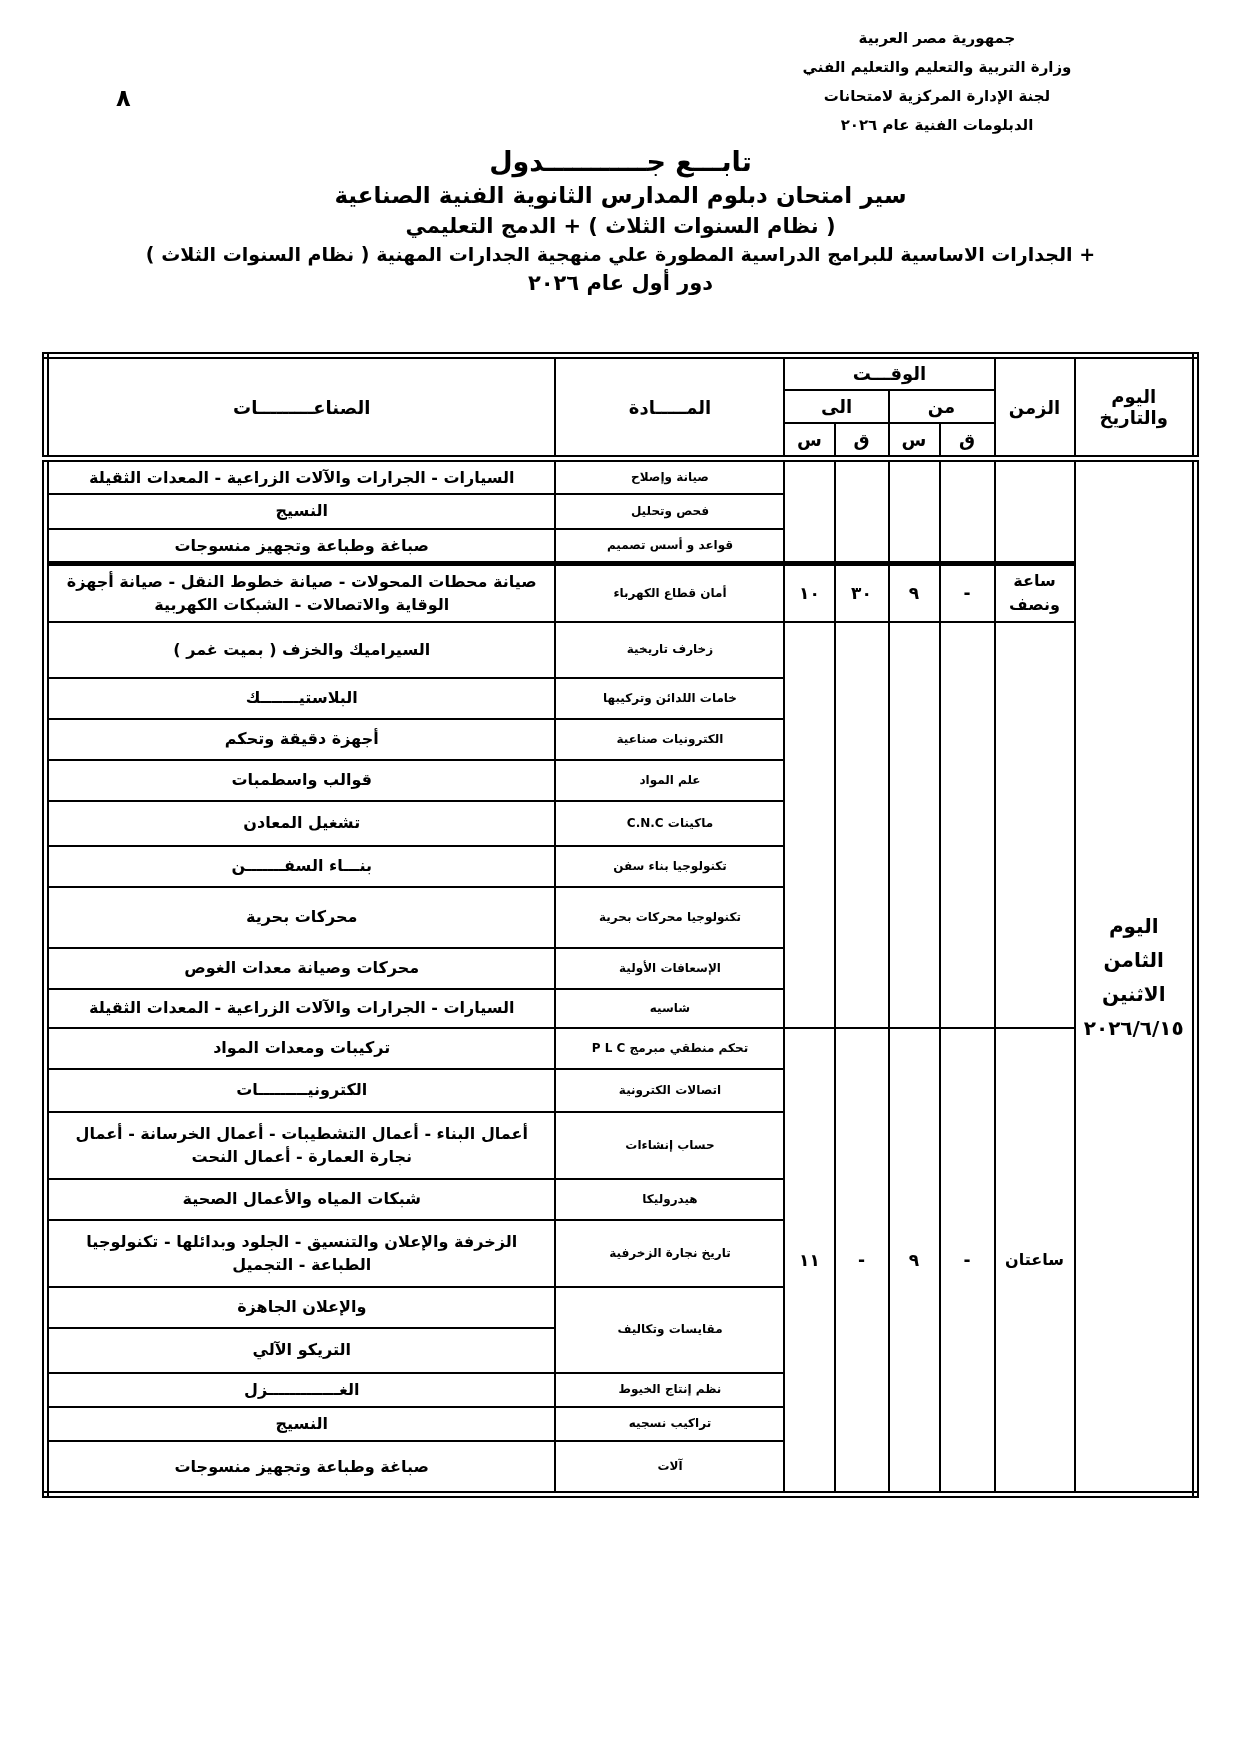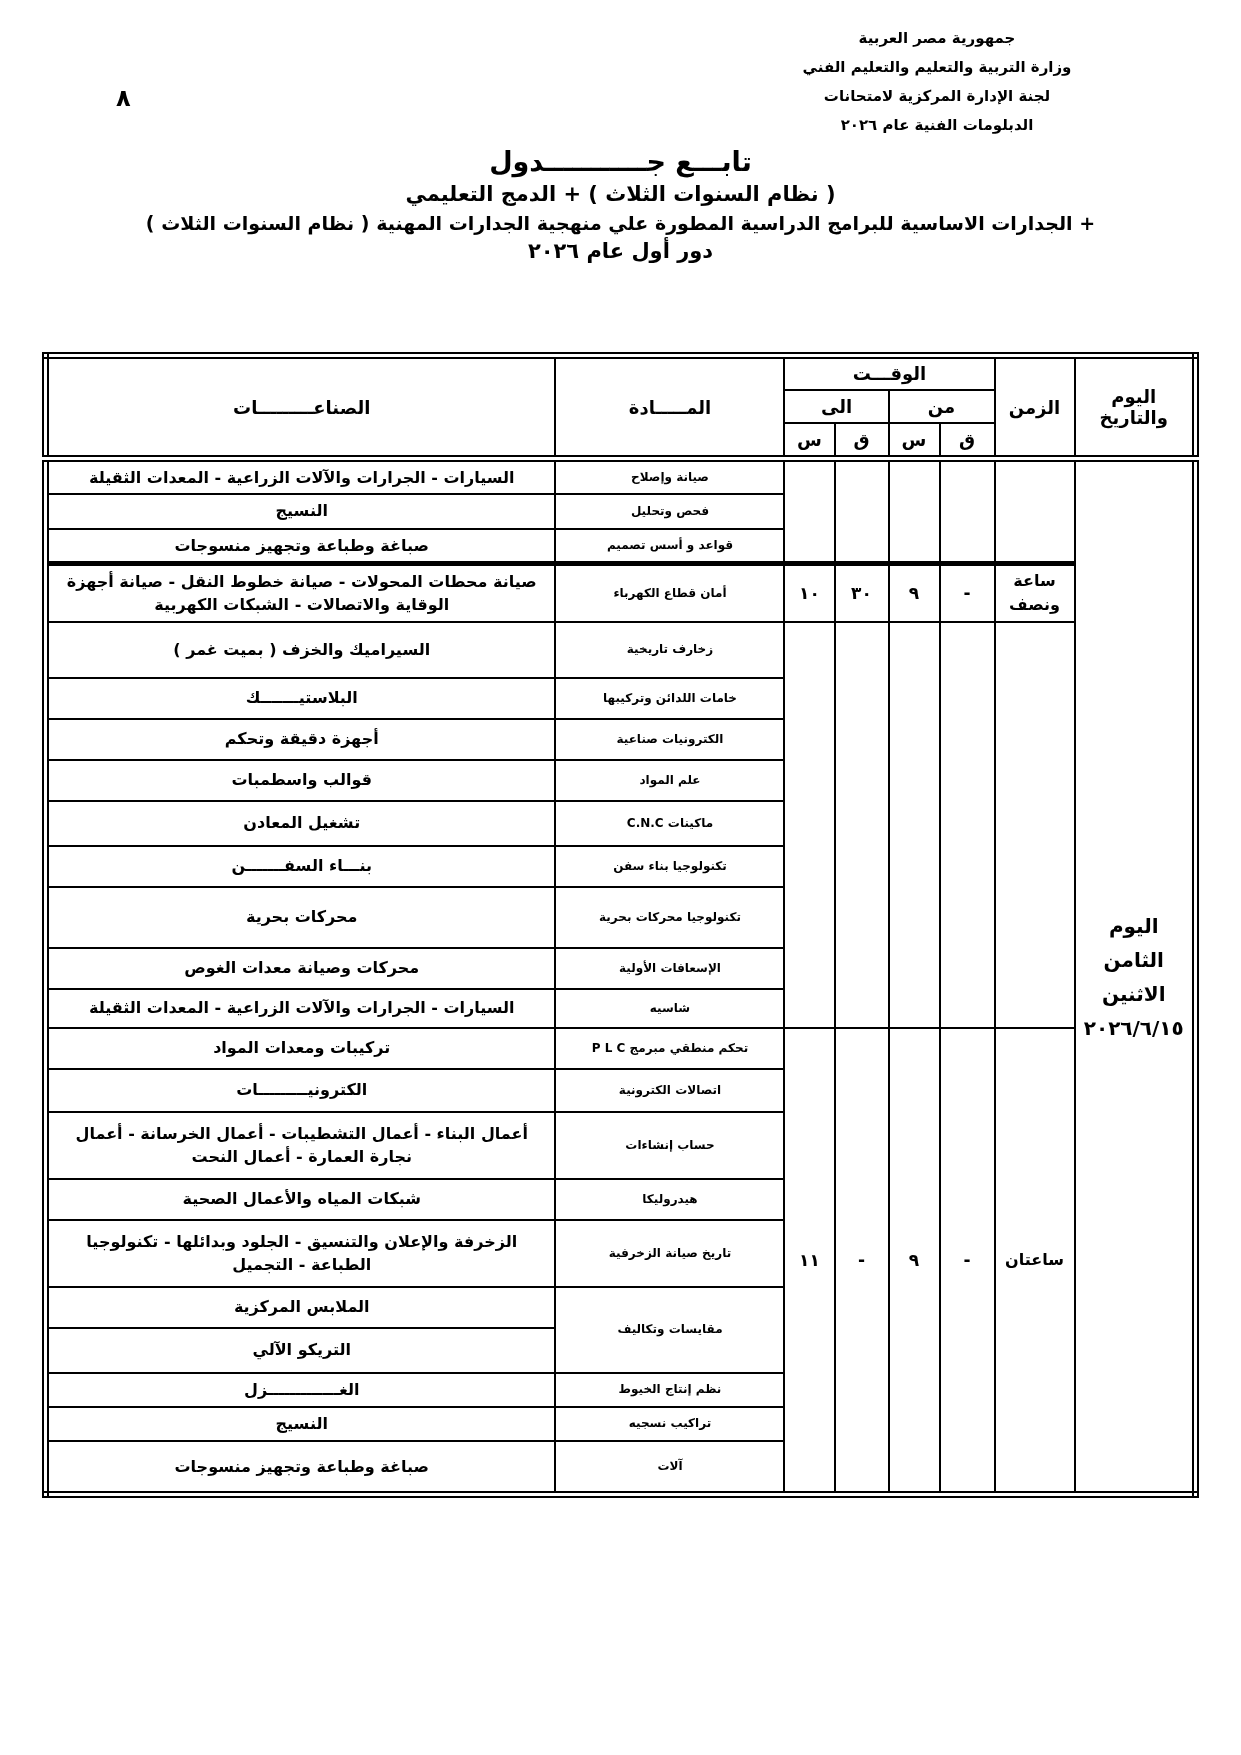"سير امتحان دبلوم المدارس الثانوية" div.t2 { html: none -> <div>سير امتحان دبلوم المدارس الثانوية الفنية الصناعية</div> }
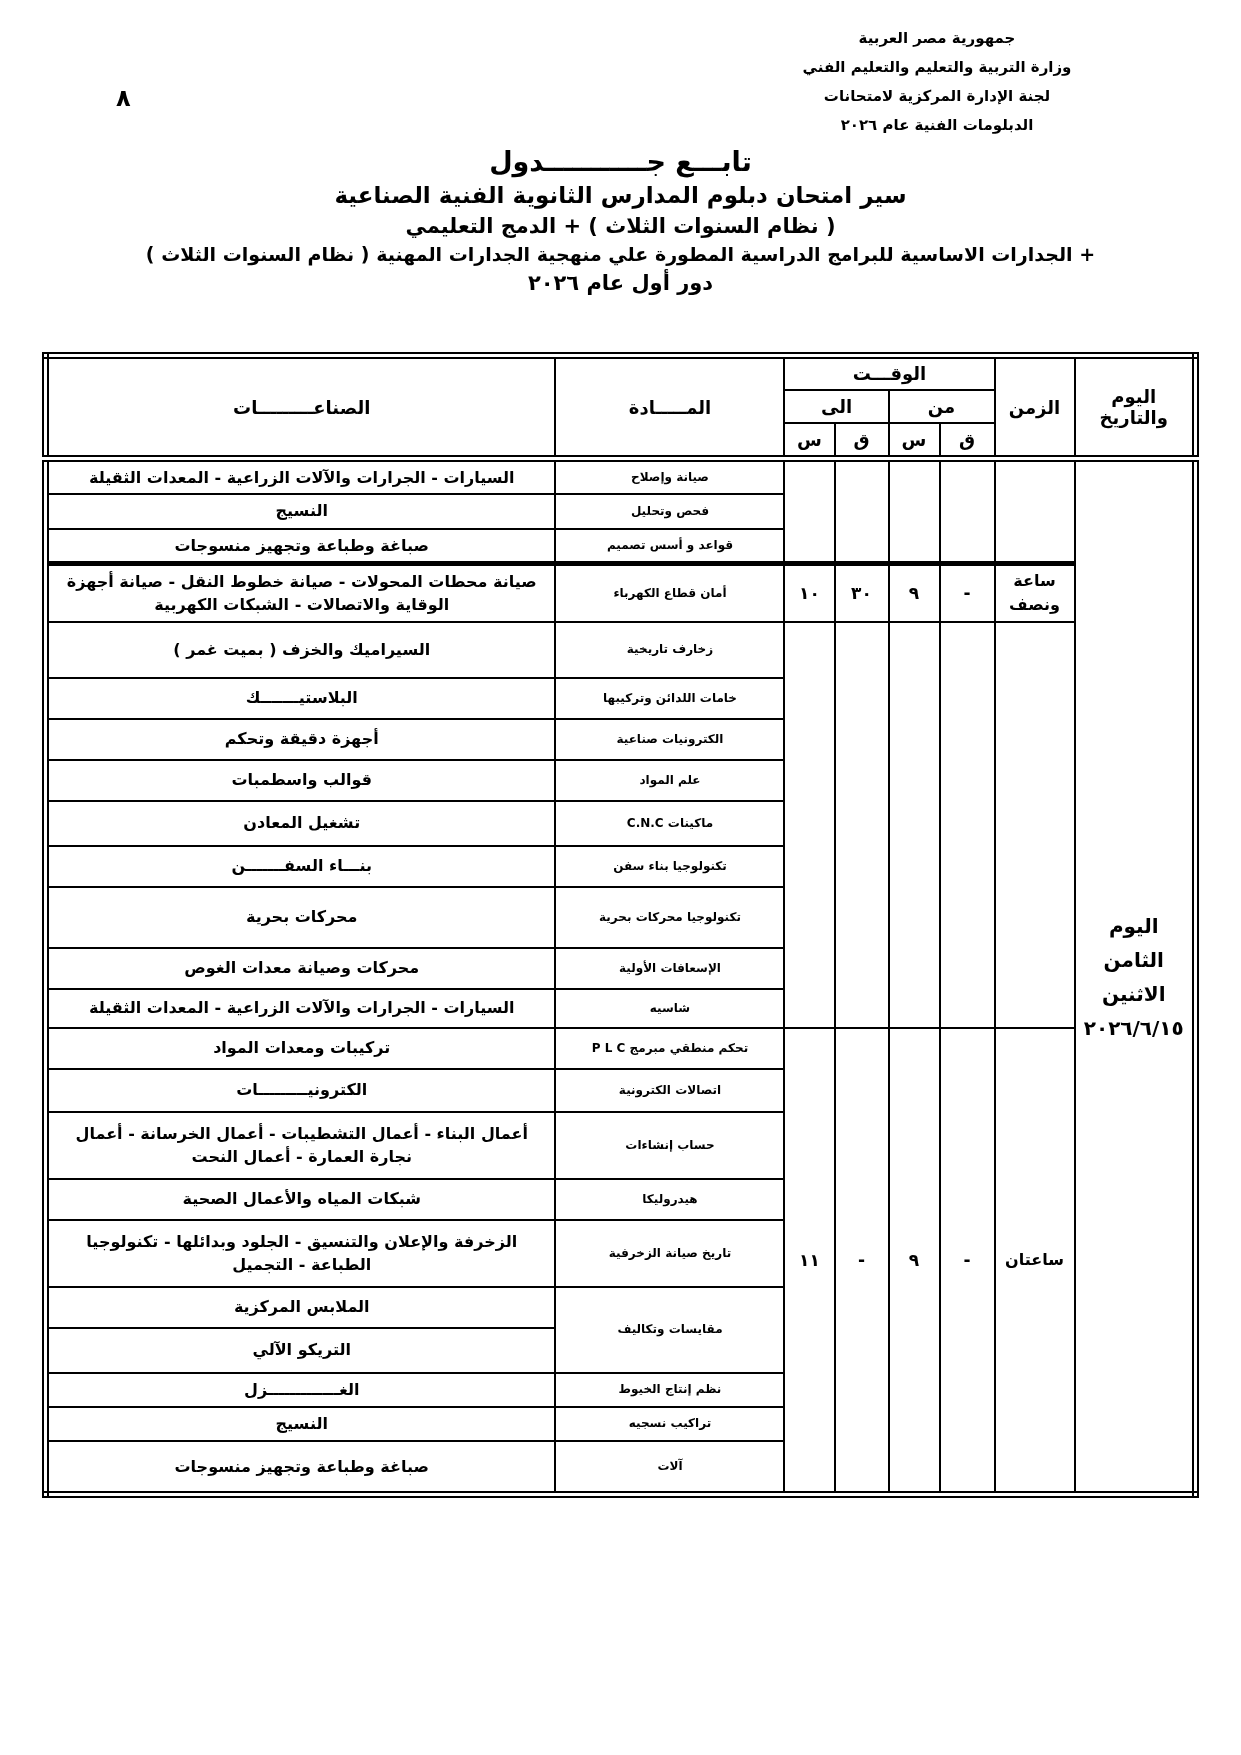"تاريخ صيانة الزخرفية" td.c-sub { text: صيانة -> نجارة }
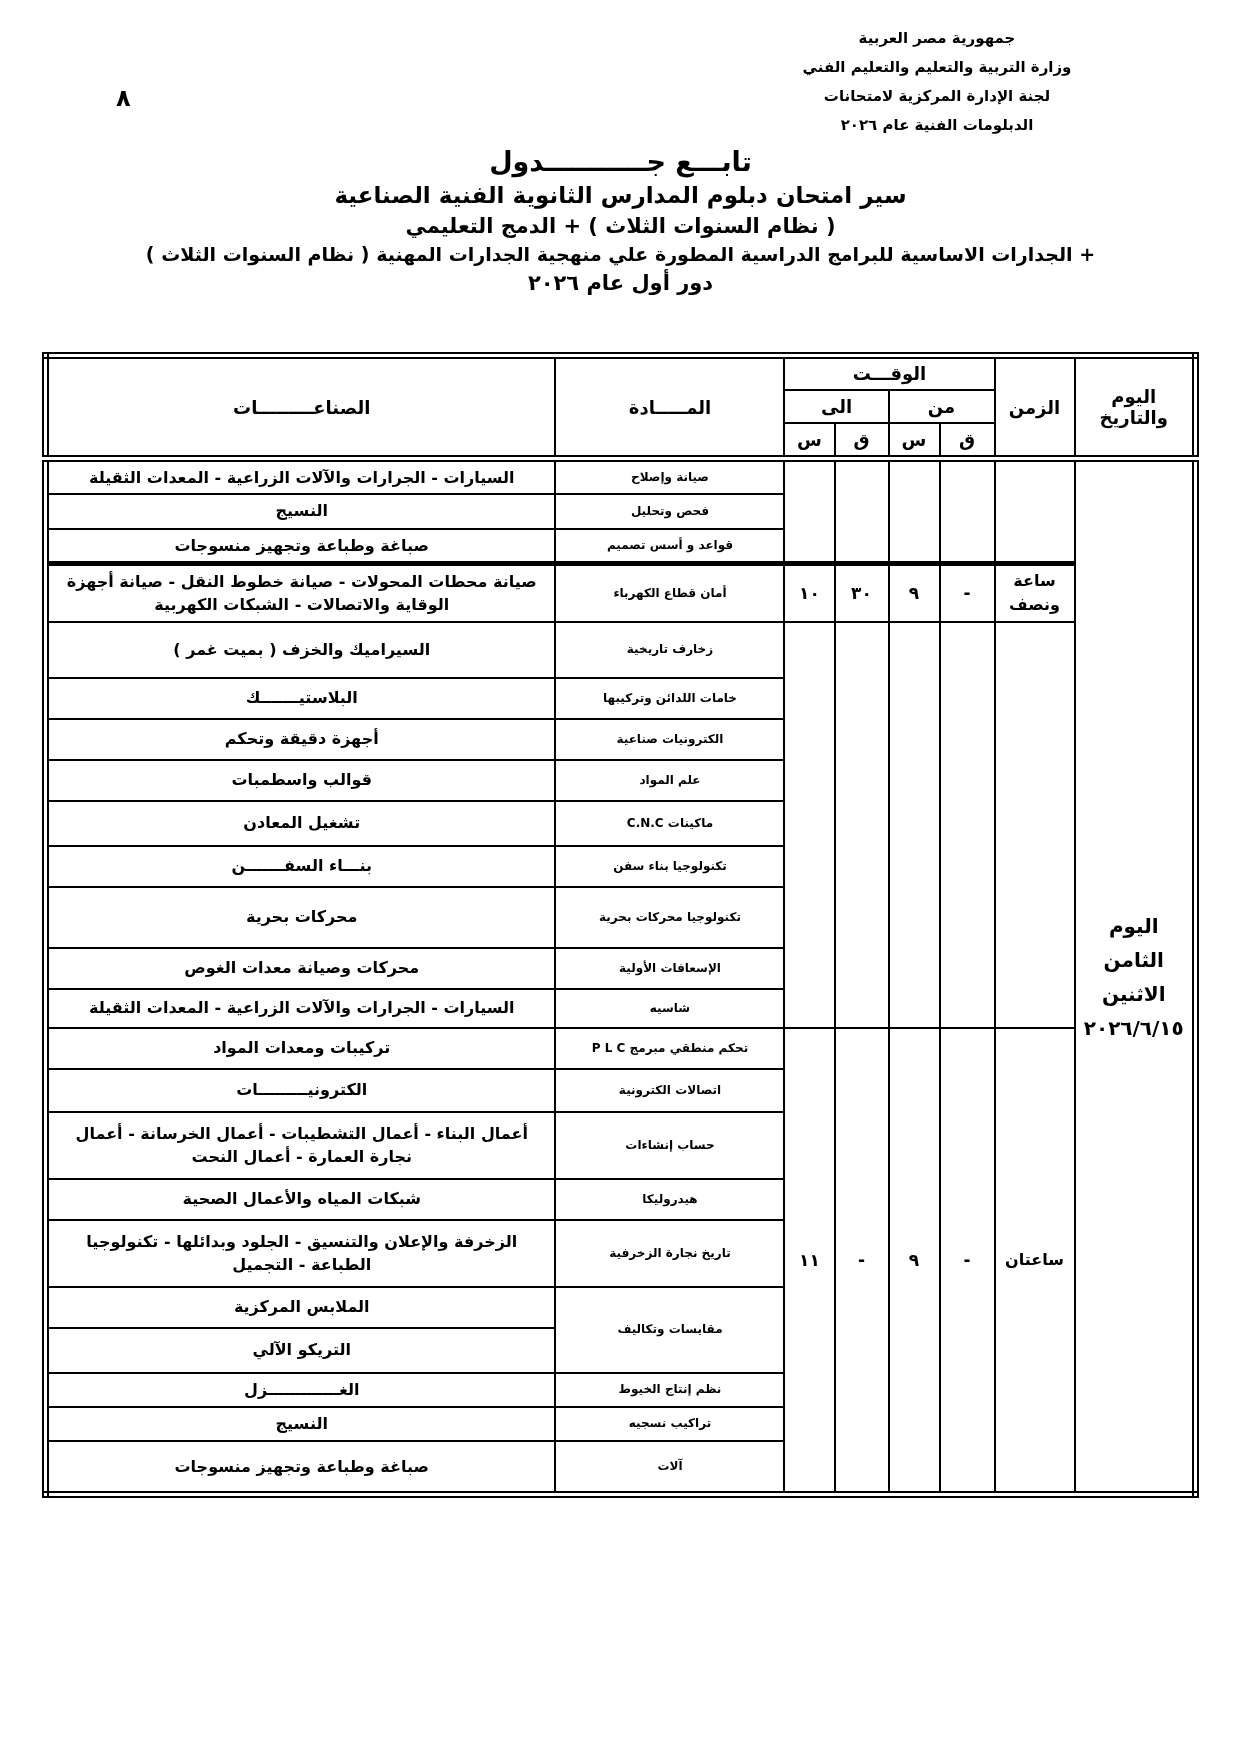"الملابس المركزية" td.c-ind { text: الملابس المركزية -> والإعلان الجاهزة }
